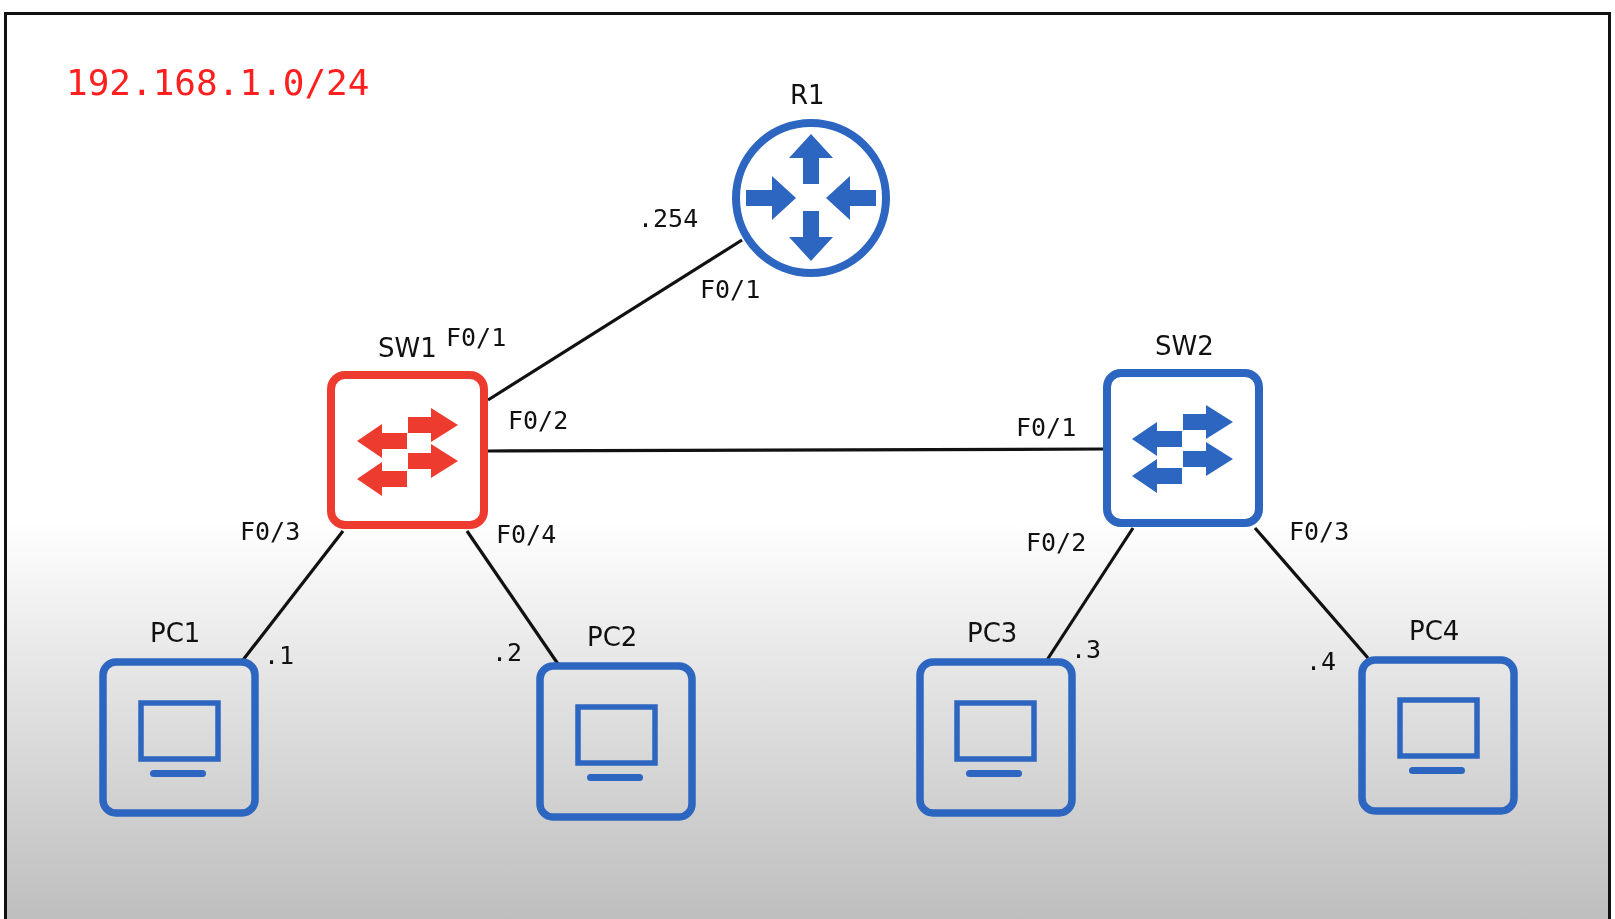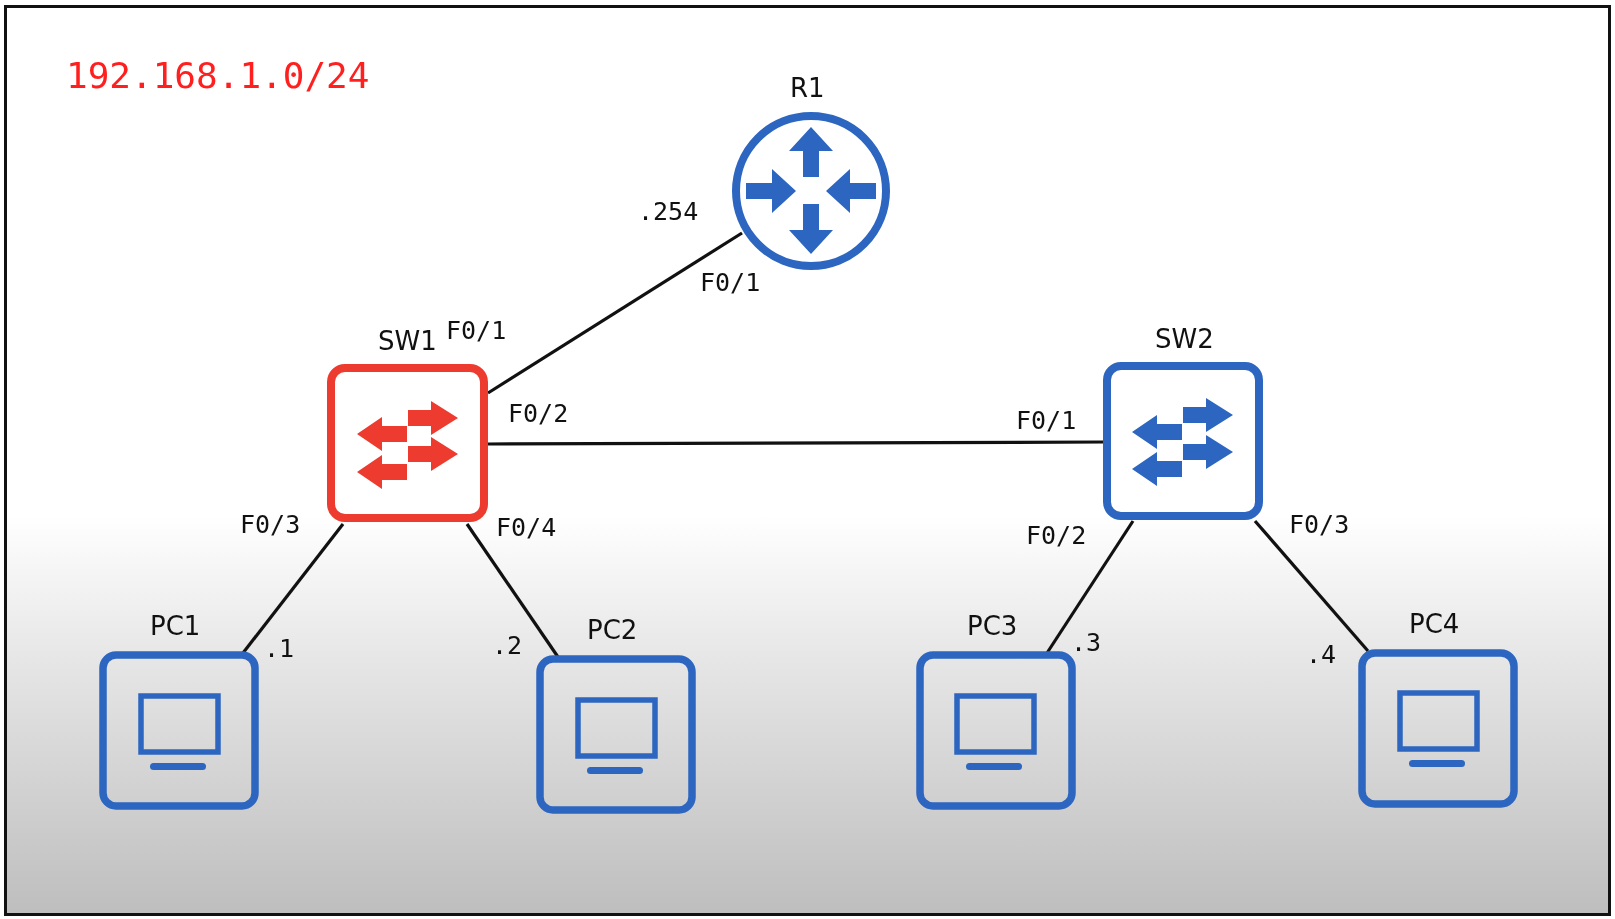"192.168.1.0/24" #stage { top: 1px -> 8px }
